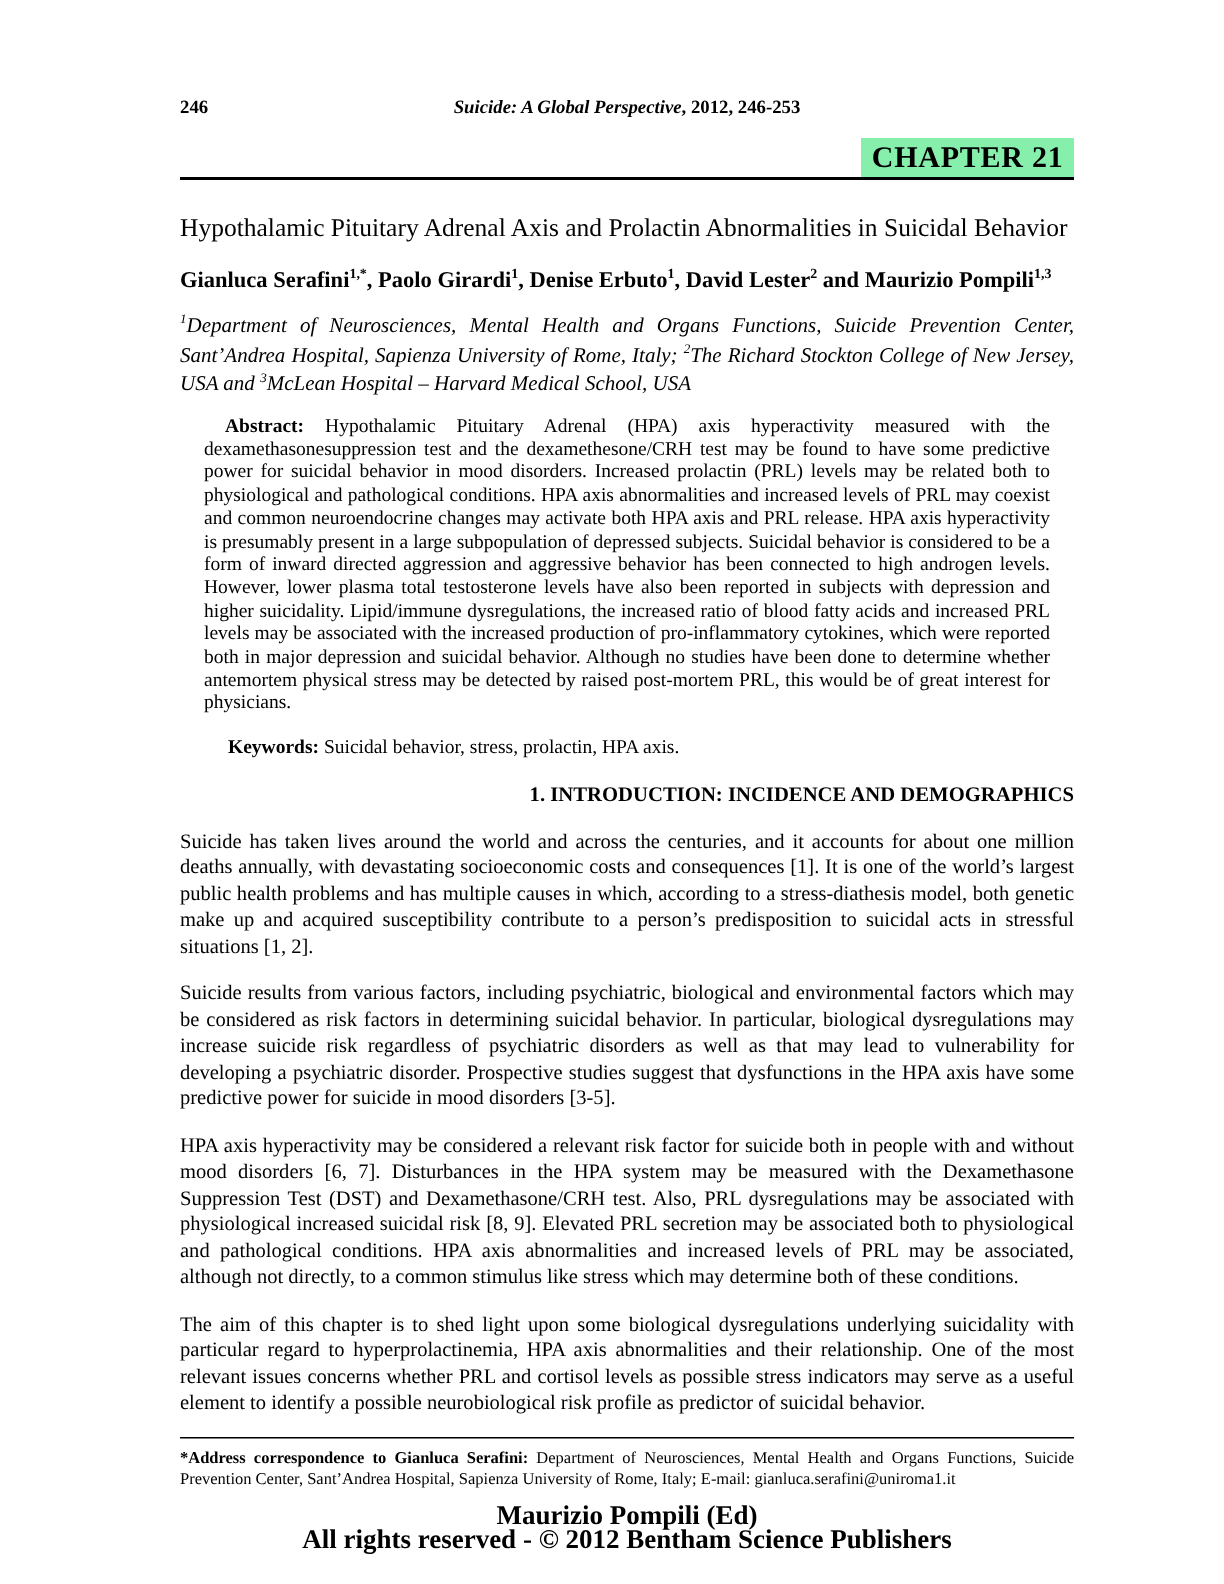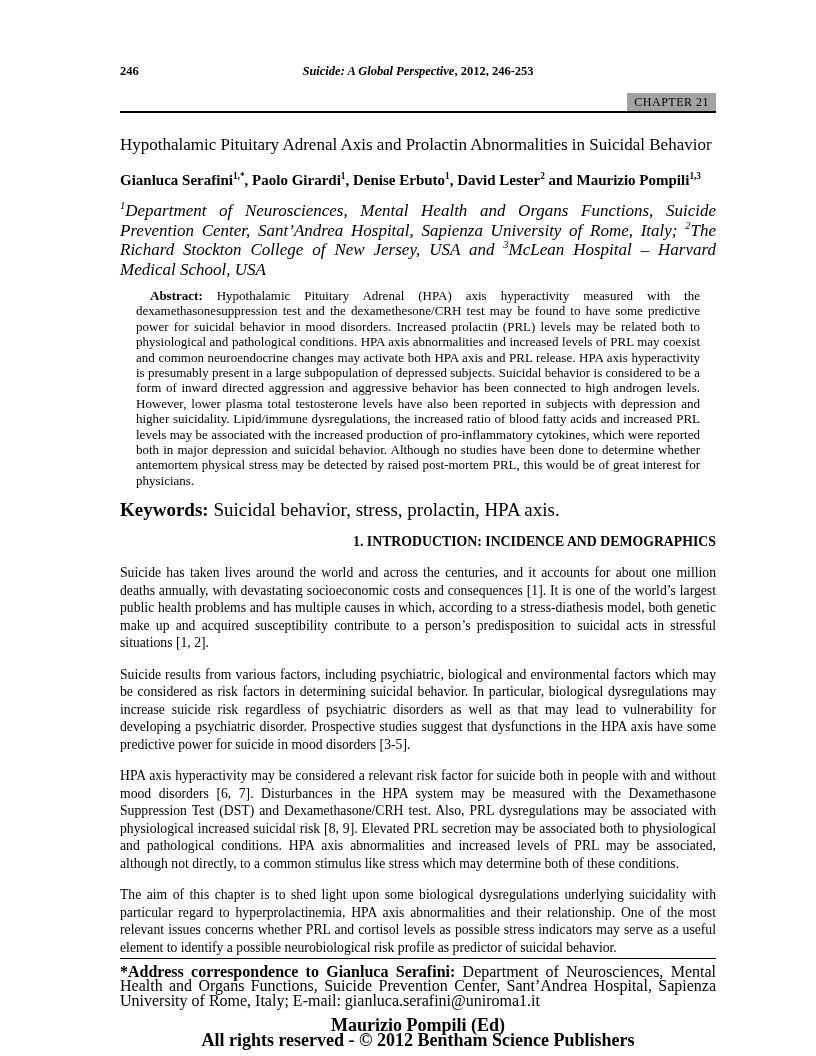"CHAPTER 21" .chapter-badge { background: #a3a3a3 -> #86efac; font-size: 12px -> 20px; font-weight: normal -> bold }
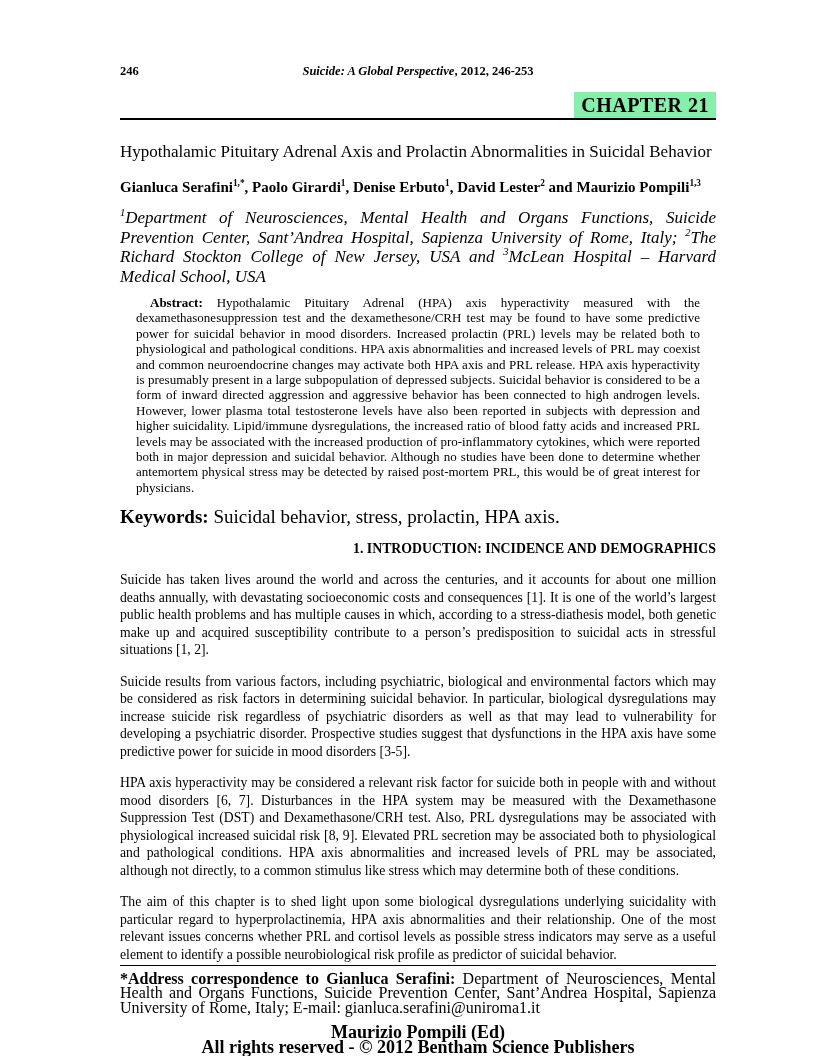"1Department of Neurosciences, Mental" .affiliations { font-size: 17px -> 14px }
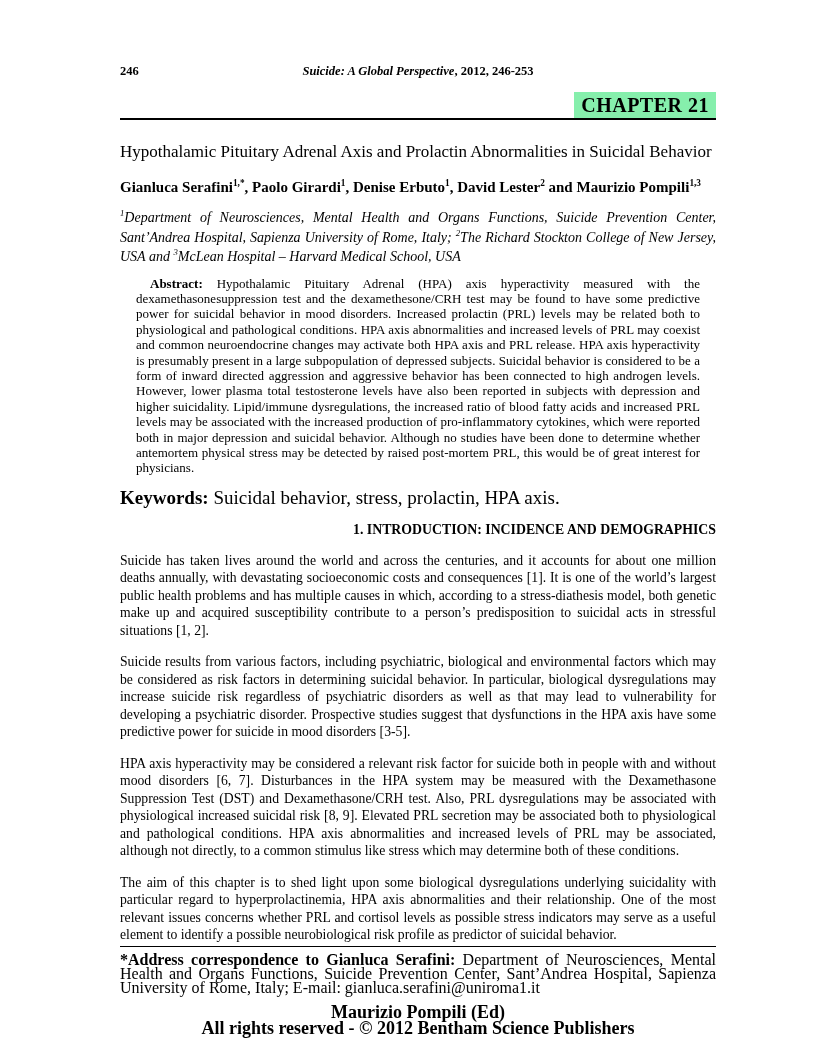"Keywords: Suicidal behavior, stress," .keywords { font-size: 19px -> 13px; margin-left: none -> 32px }
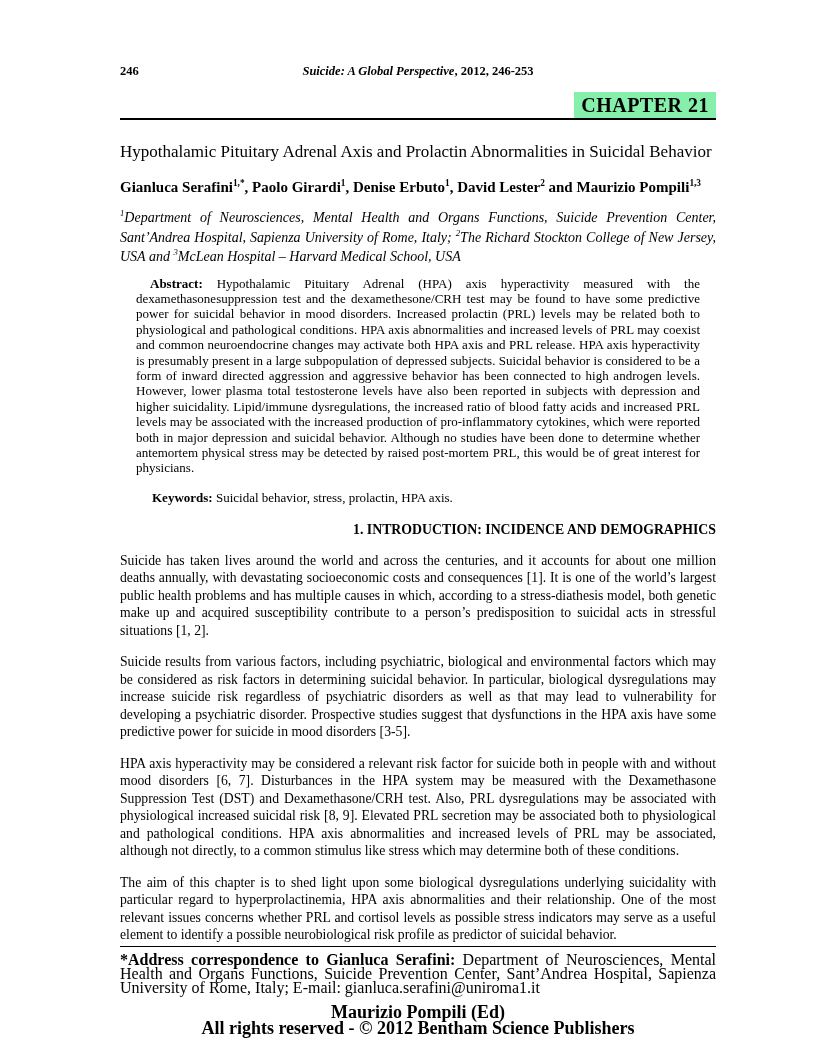"*Address correspondence to Gianluca" .footnote { font-size: 16px -> 11px; margin-top: 2px -> 14px }
